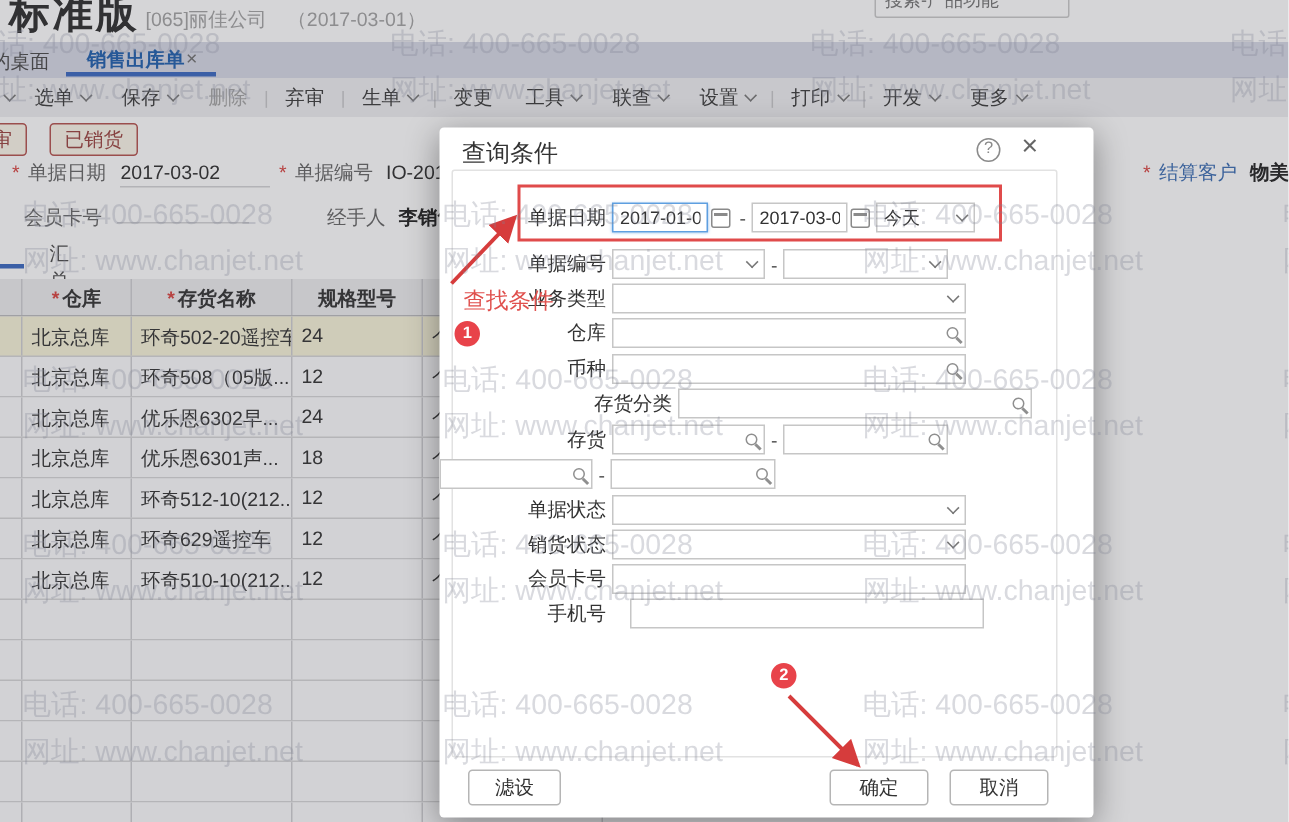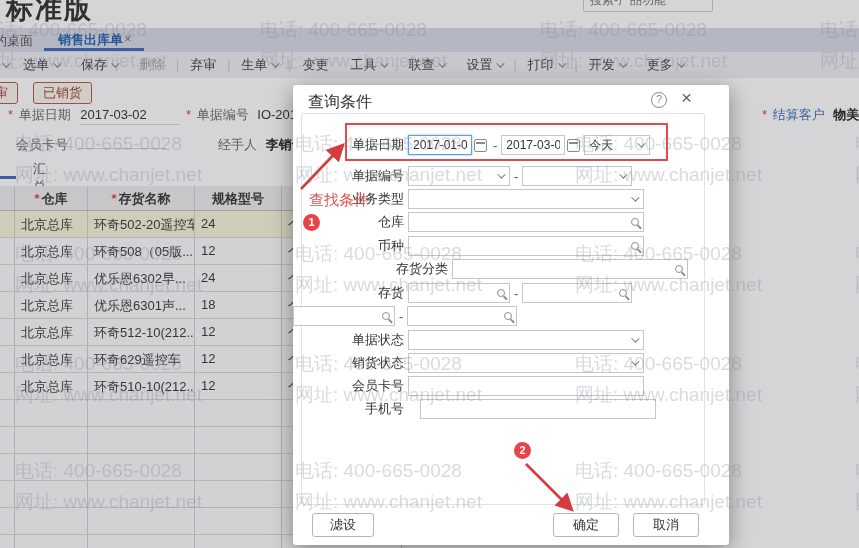"[065]丽佳公司 （2017-03-01）" div.appmeta { html: none -> <div> <span>[065]丽佳公司</span> <span>（2017-03-01）</span> </div> }
